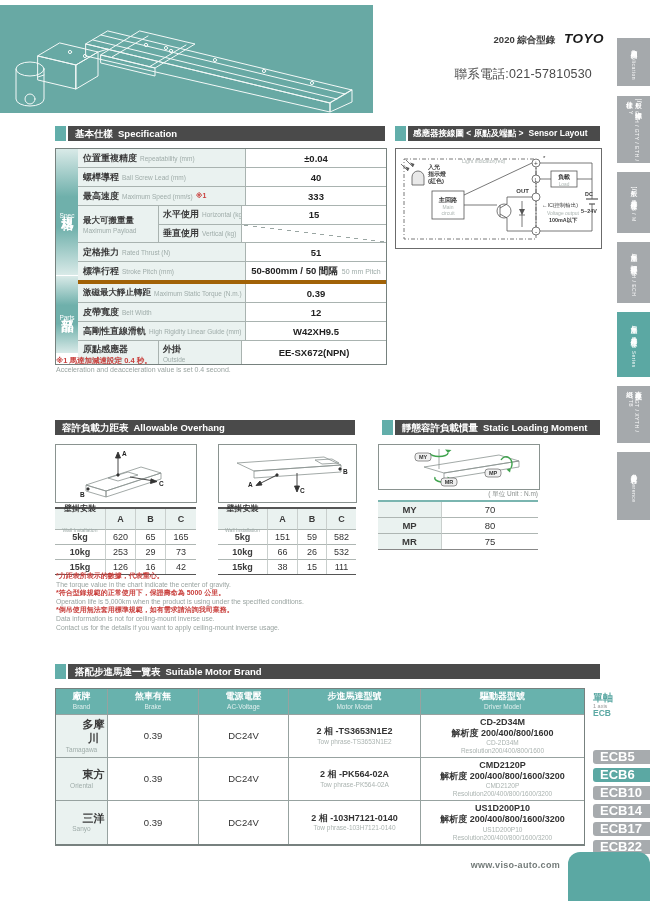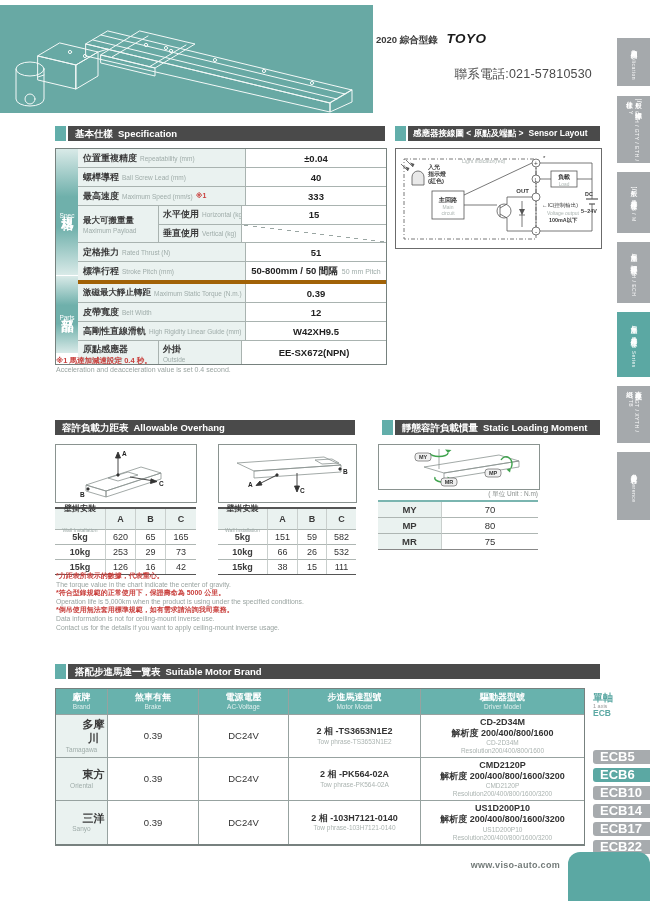"2020 綜合型錄 TOYO" .cat-line { left: 376px -> 392px; text-align: none -> right }
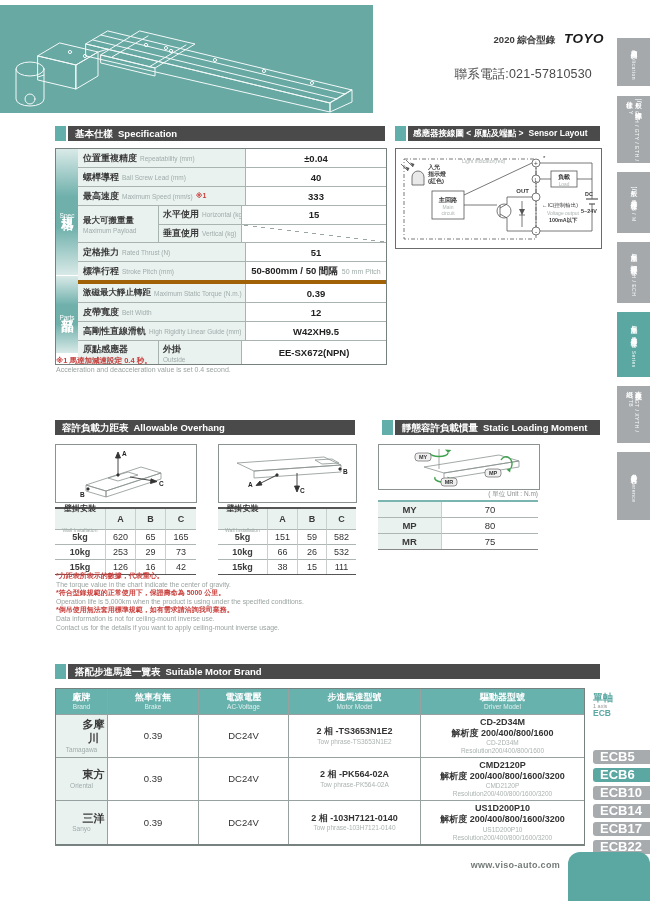"廠牌" .mth .hcn { font-family: none -> Liberation Mono, monospace }
